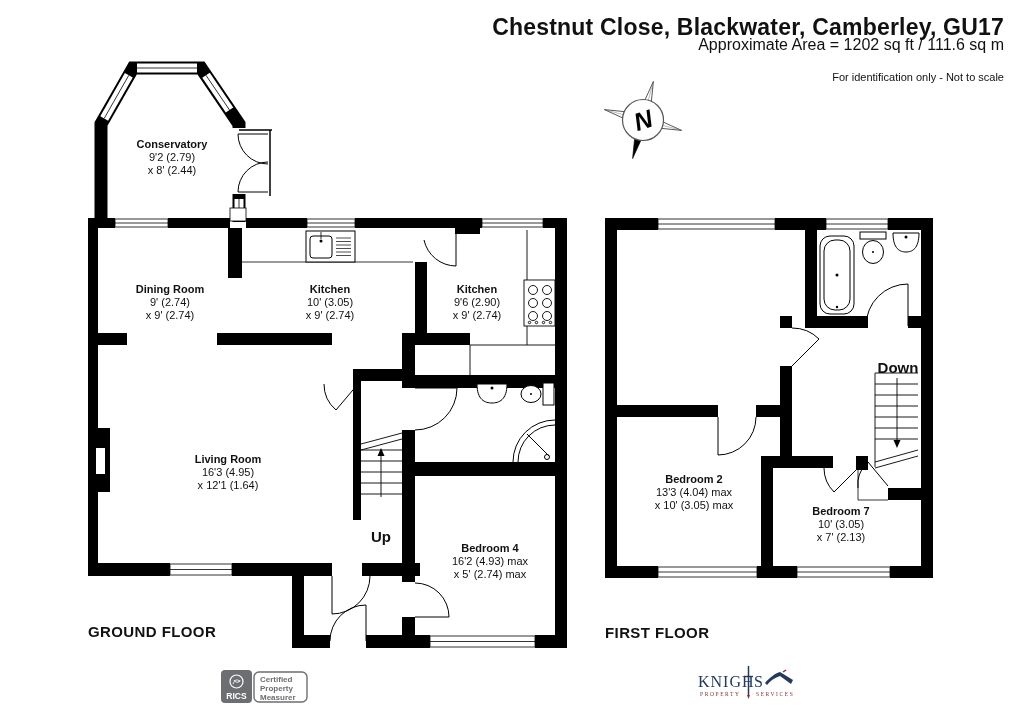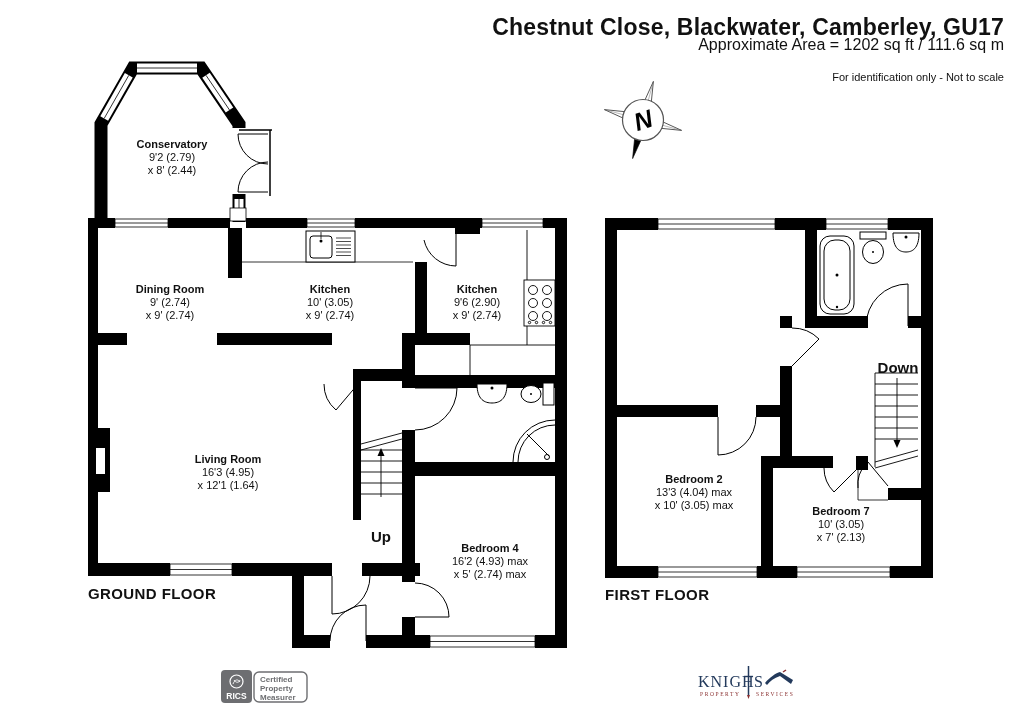"GROUND FLOOR" .floor-label { margin-top: none -> 38px }
